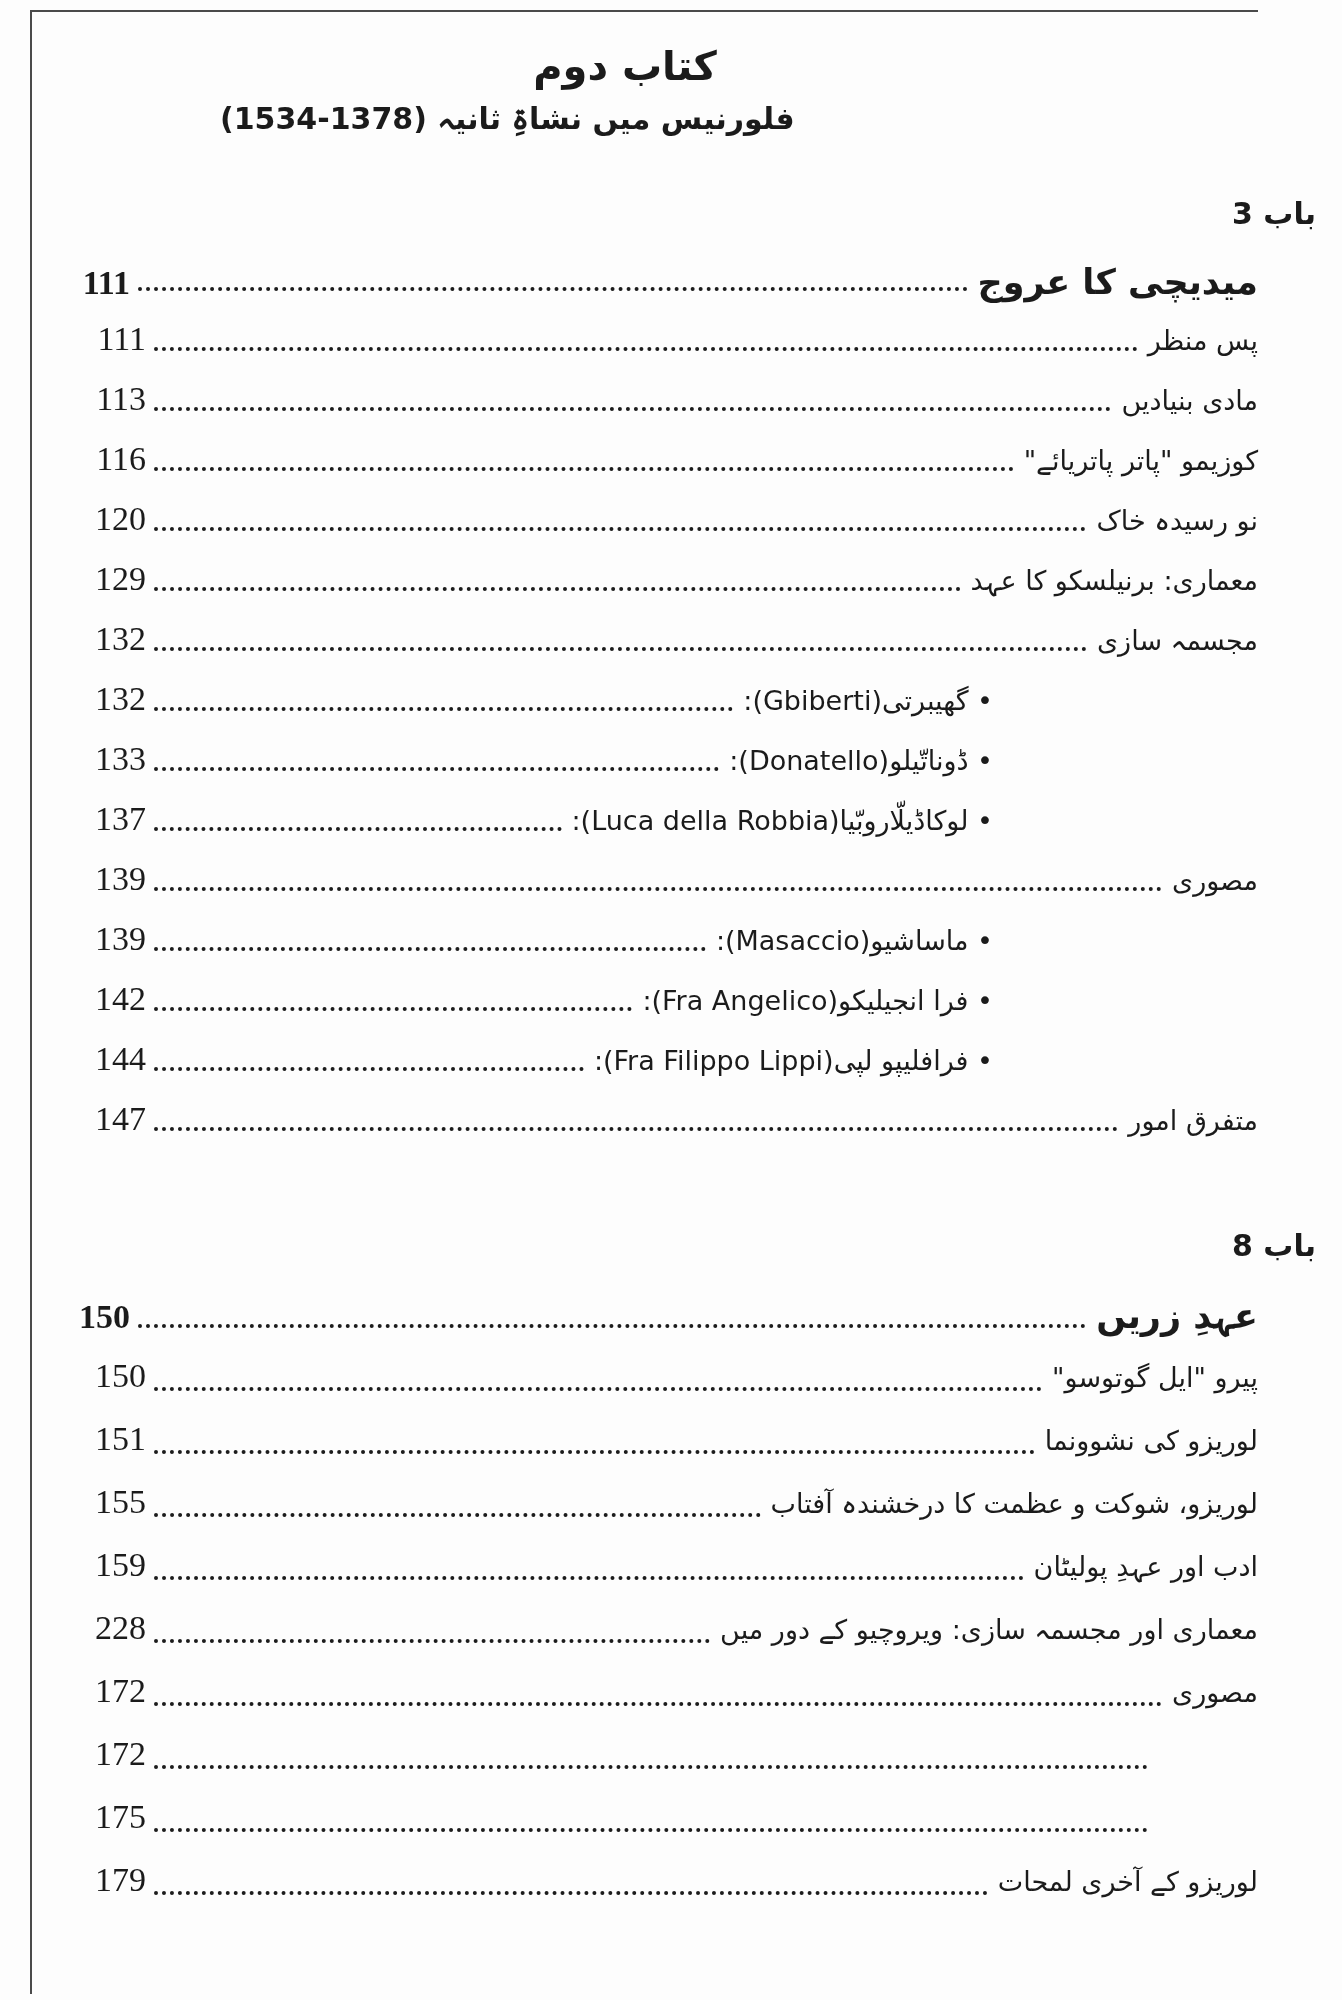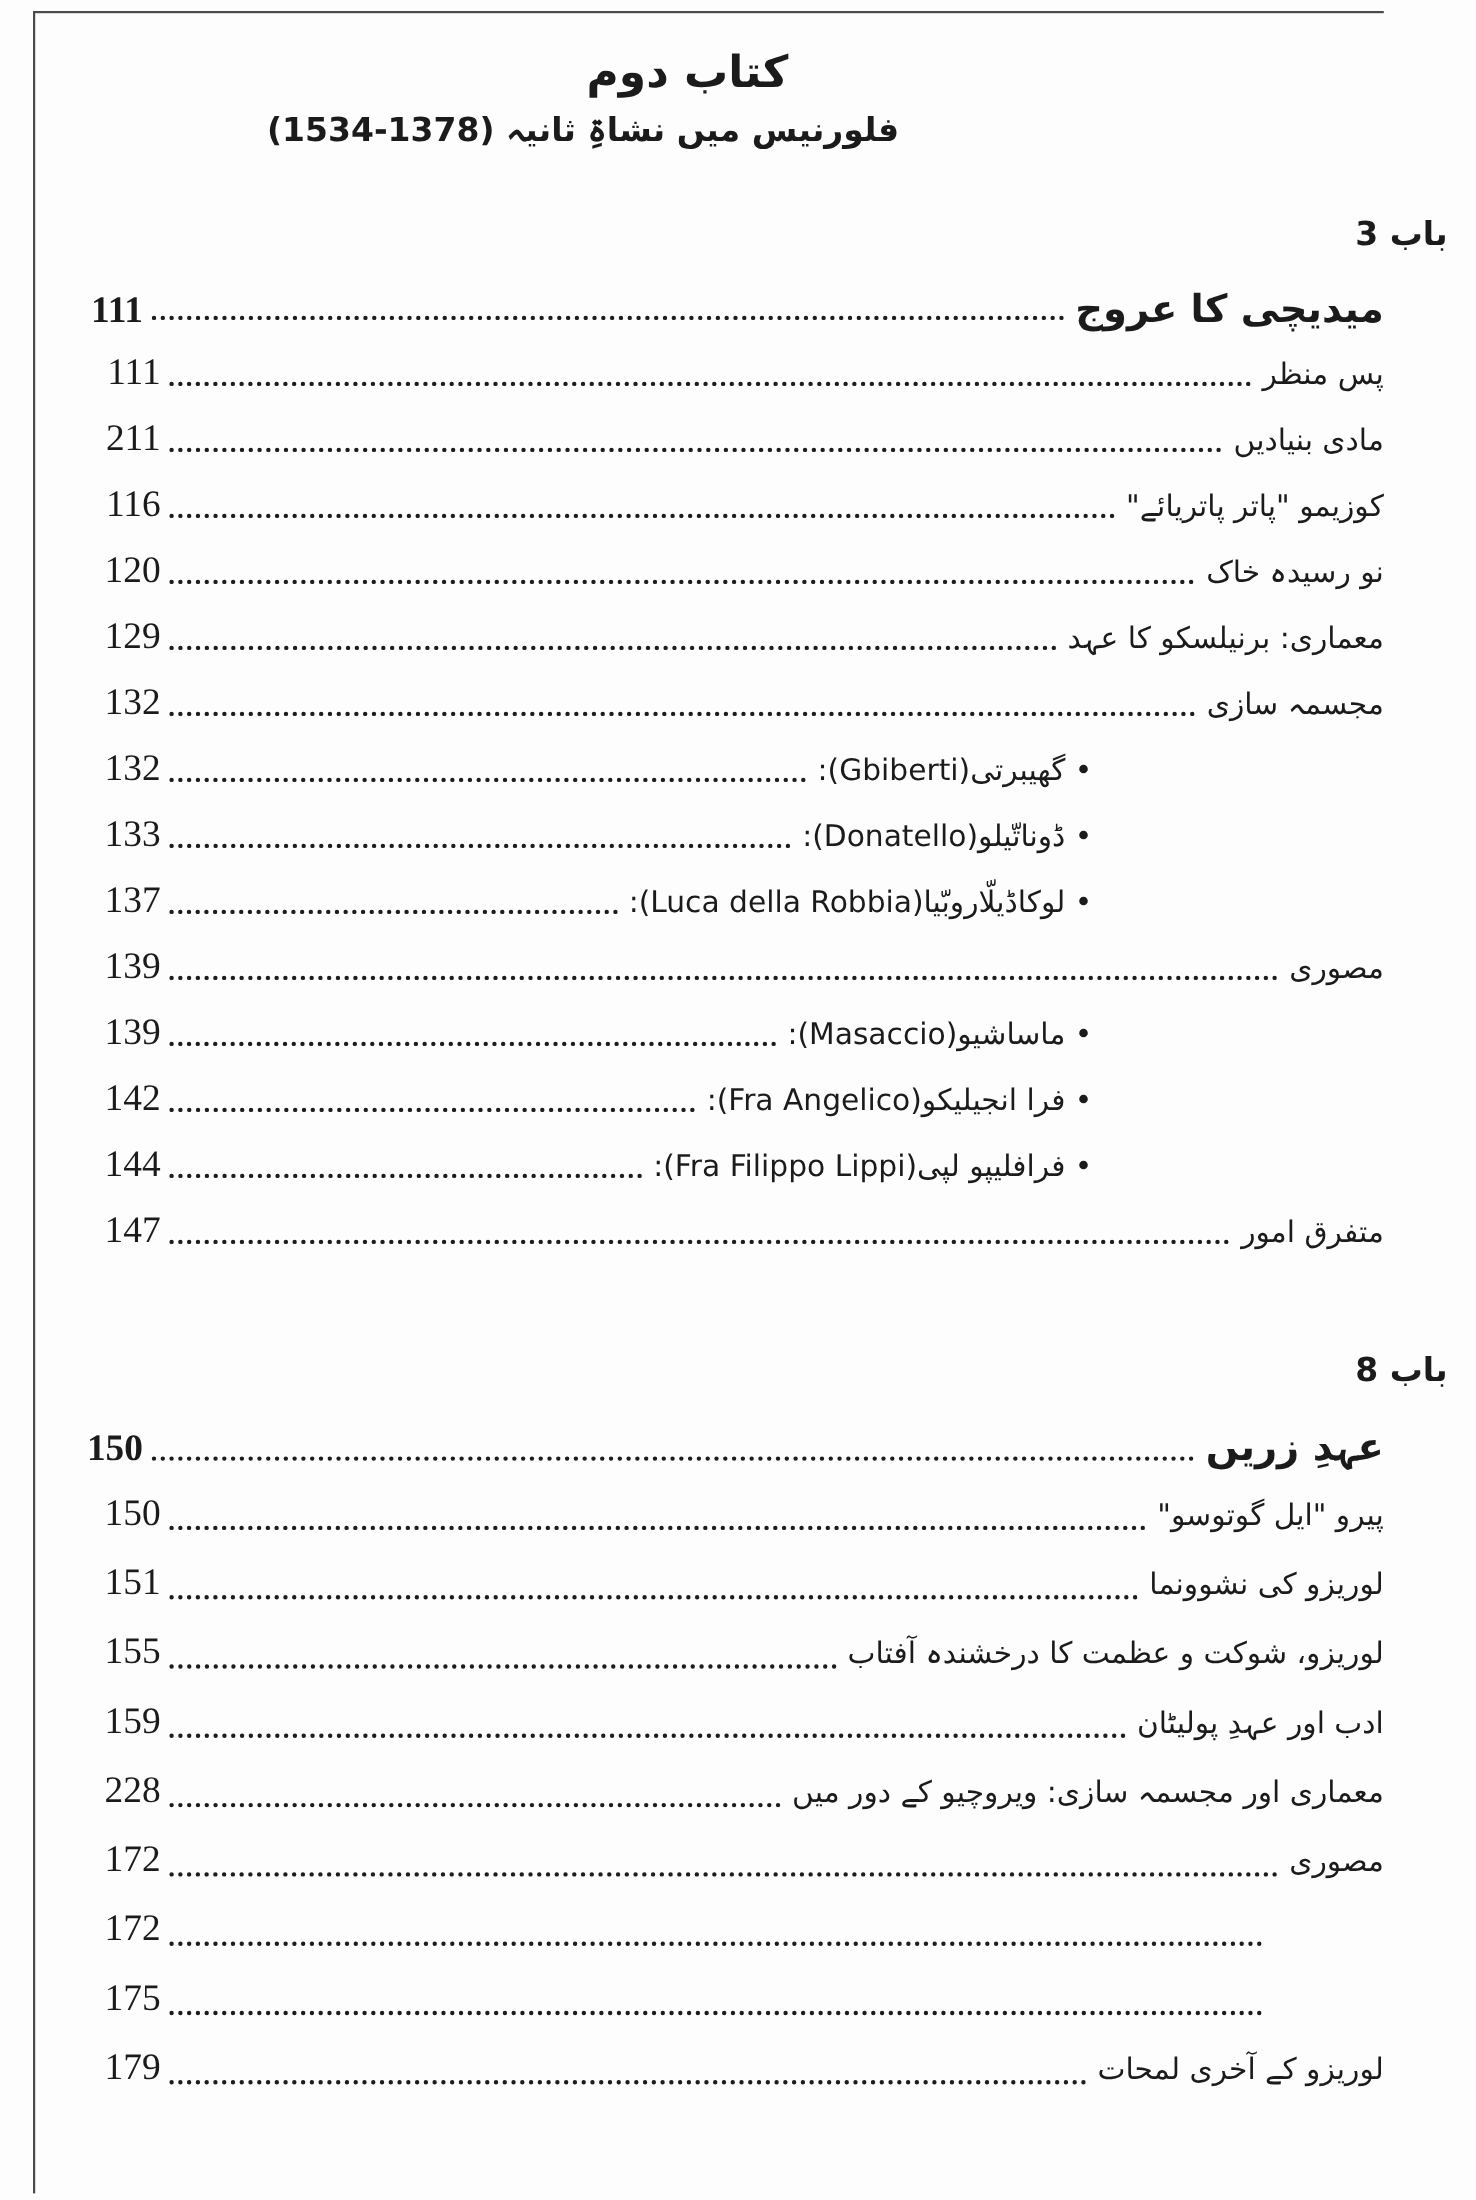"فلورنیس میں نشاۃِ ثانیہ (1378-1534)" .hdr2 { text-align: center -> left }
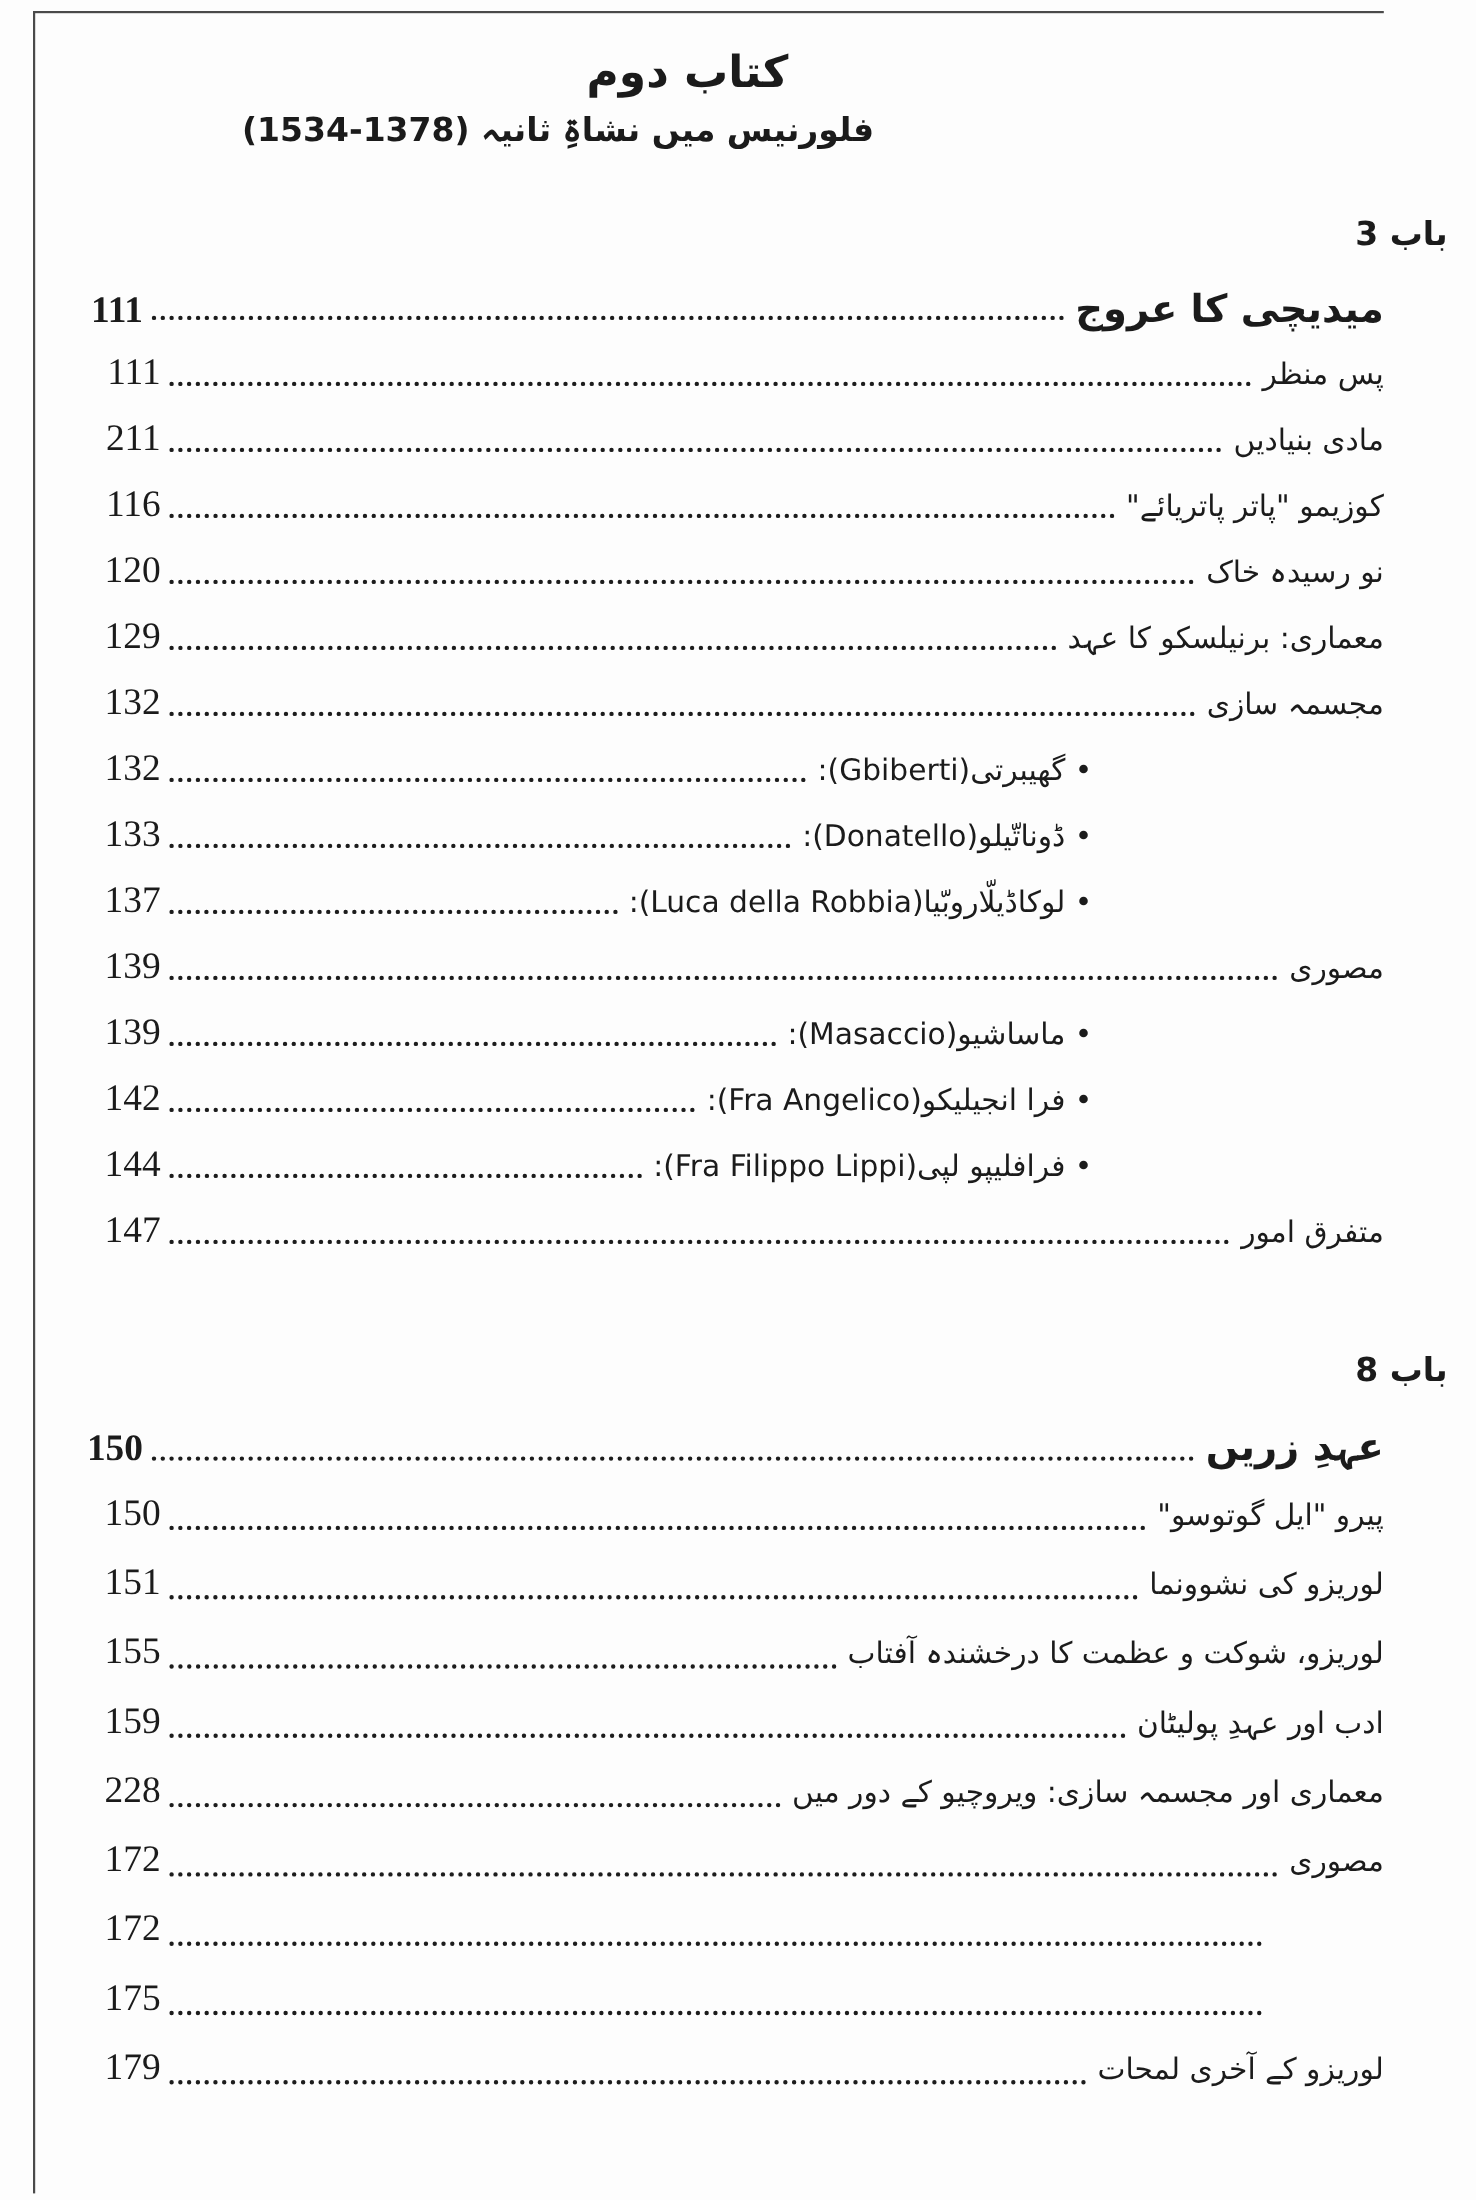"211" span.num { text: 211 -> 113 }
